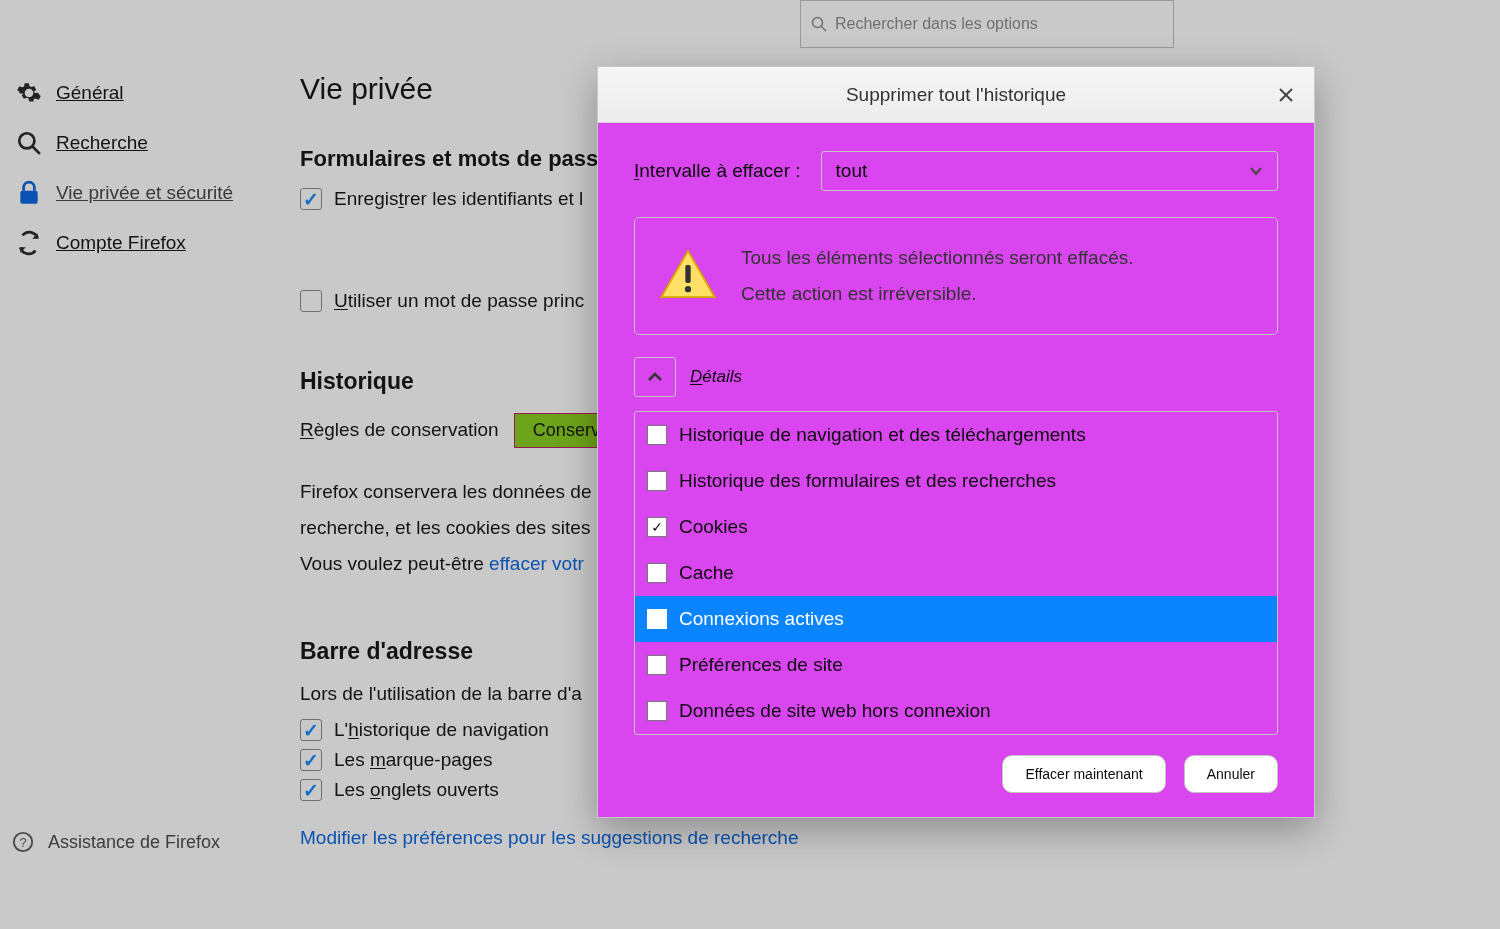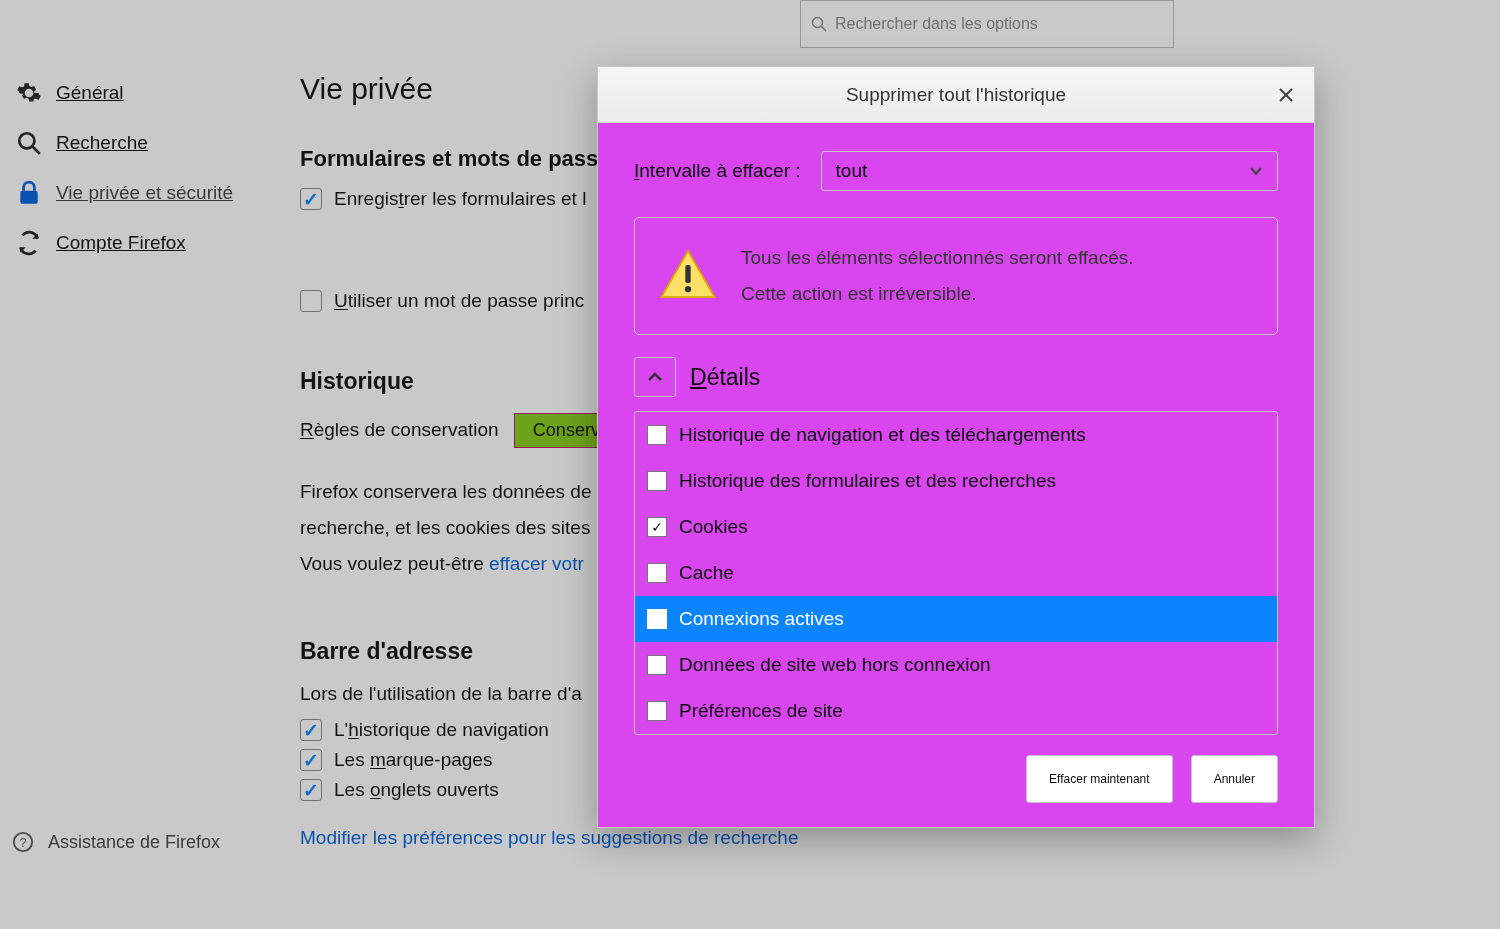"rer les formulaires et l" span { text: formulaires -> identifiants }
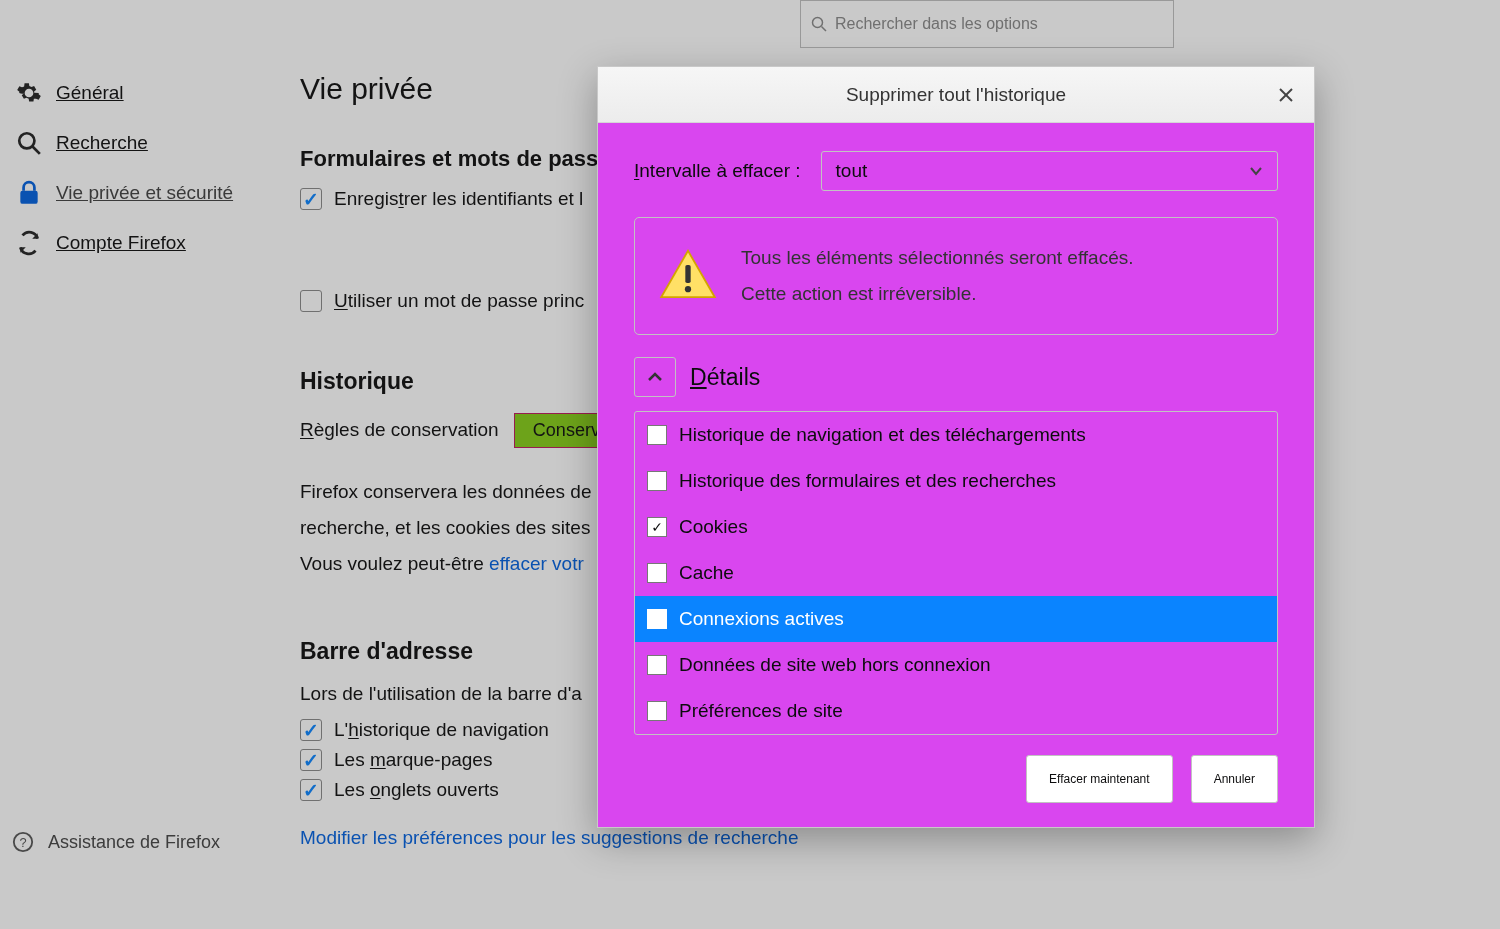"Détails" .details-label { font-size: 23px -> 17px; font-style: none -> italic }
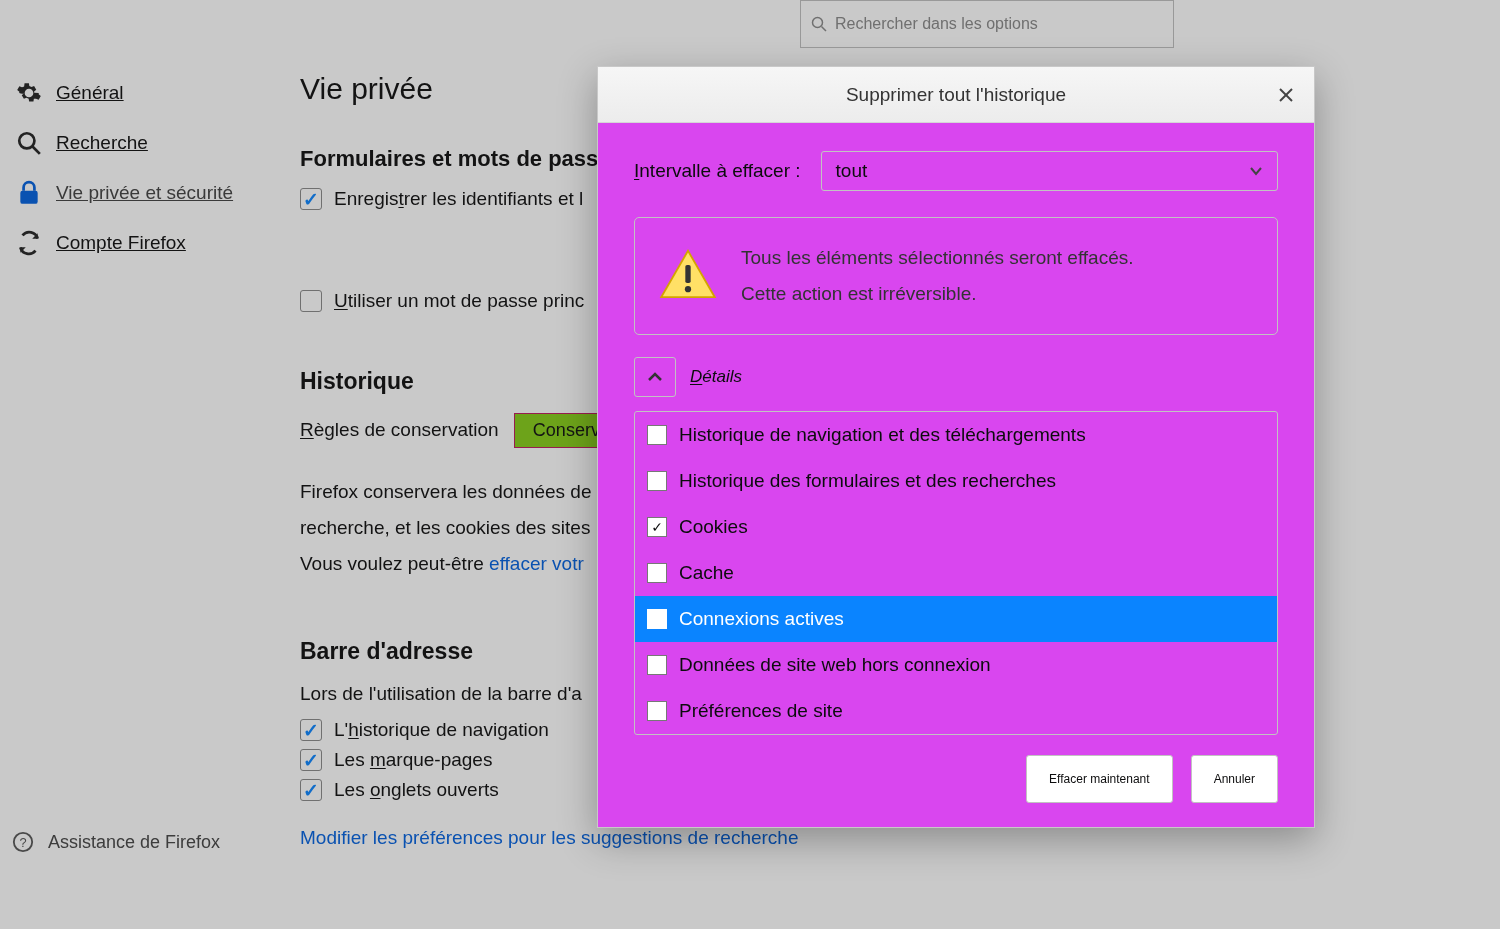"Données de site web hors" div.opt-item { order: before "Préférences de site" -> after "Préférences de site" }
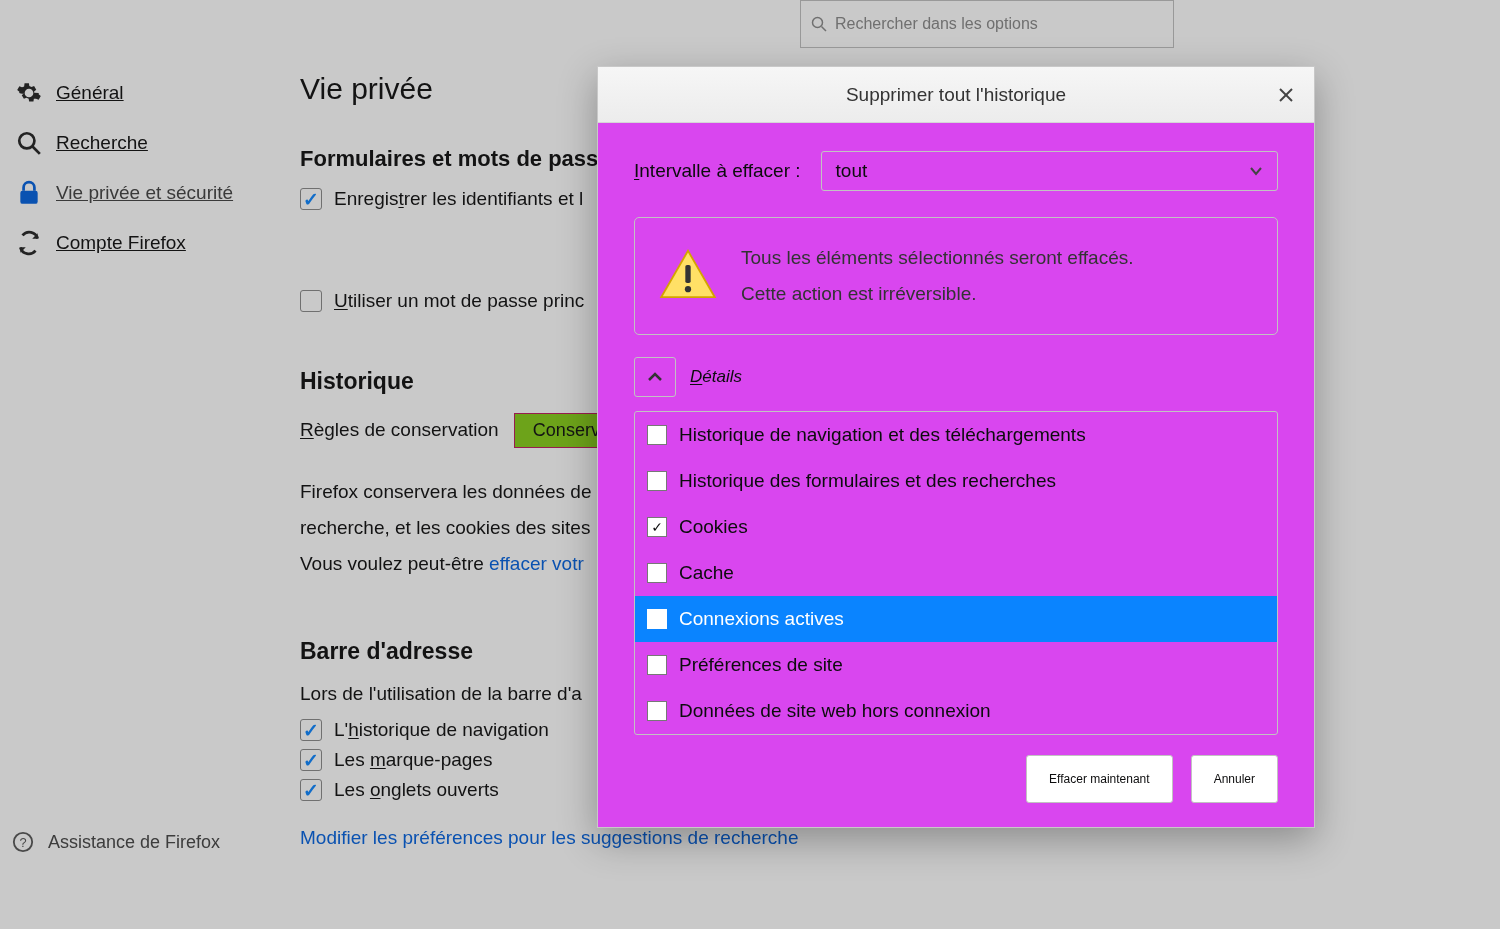"Effacer maintenant" .dlg-btn { border-radius: 3px -> 10px; font-size: 12px -> 14px; padding: 16px 22px -> 10px 22px }
